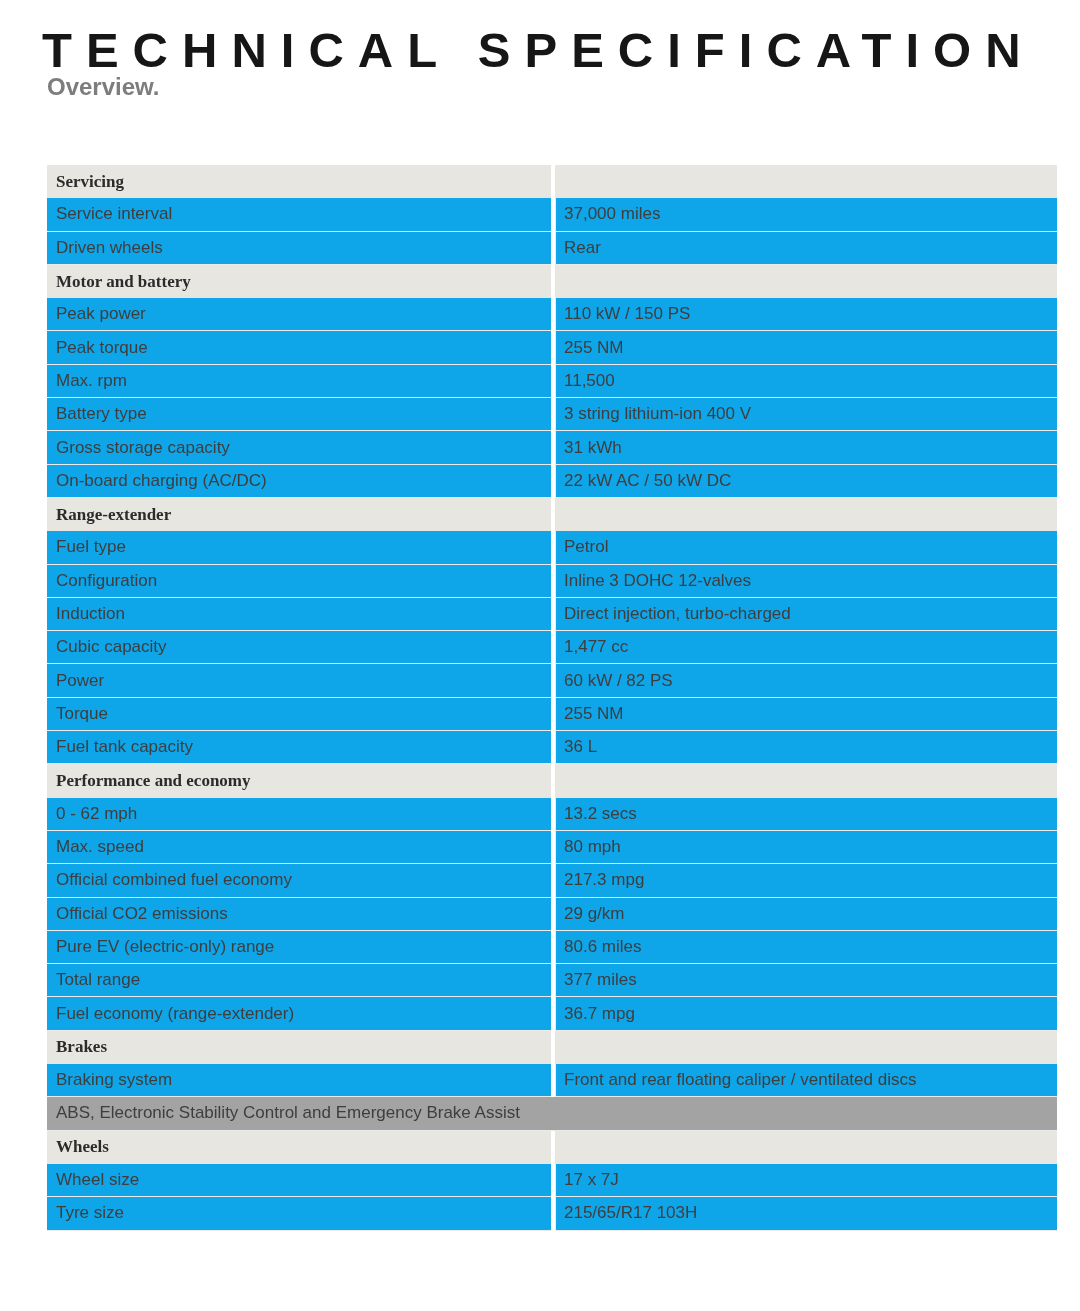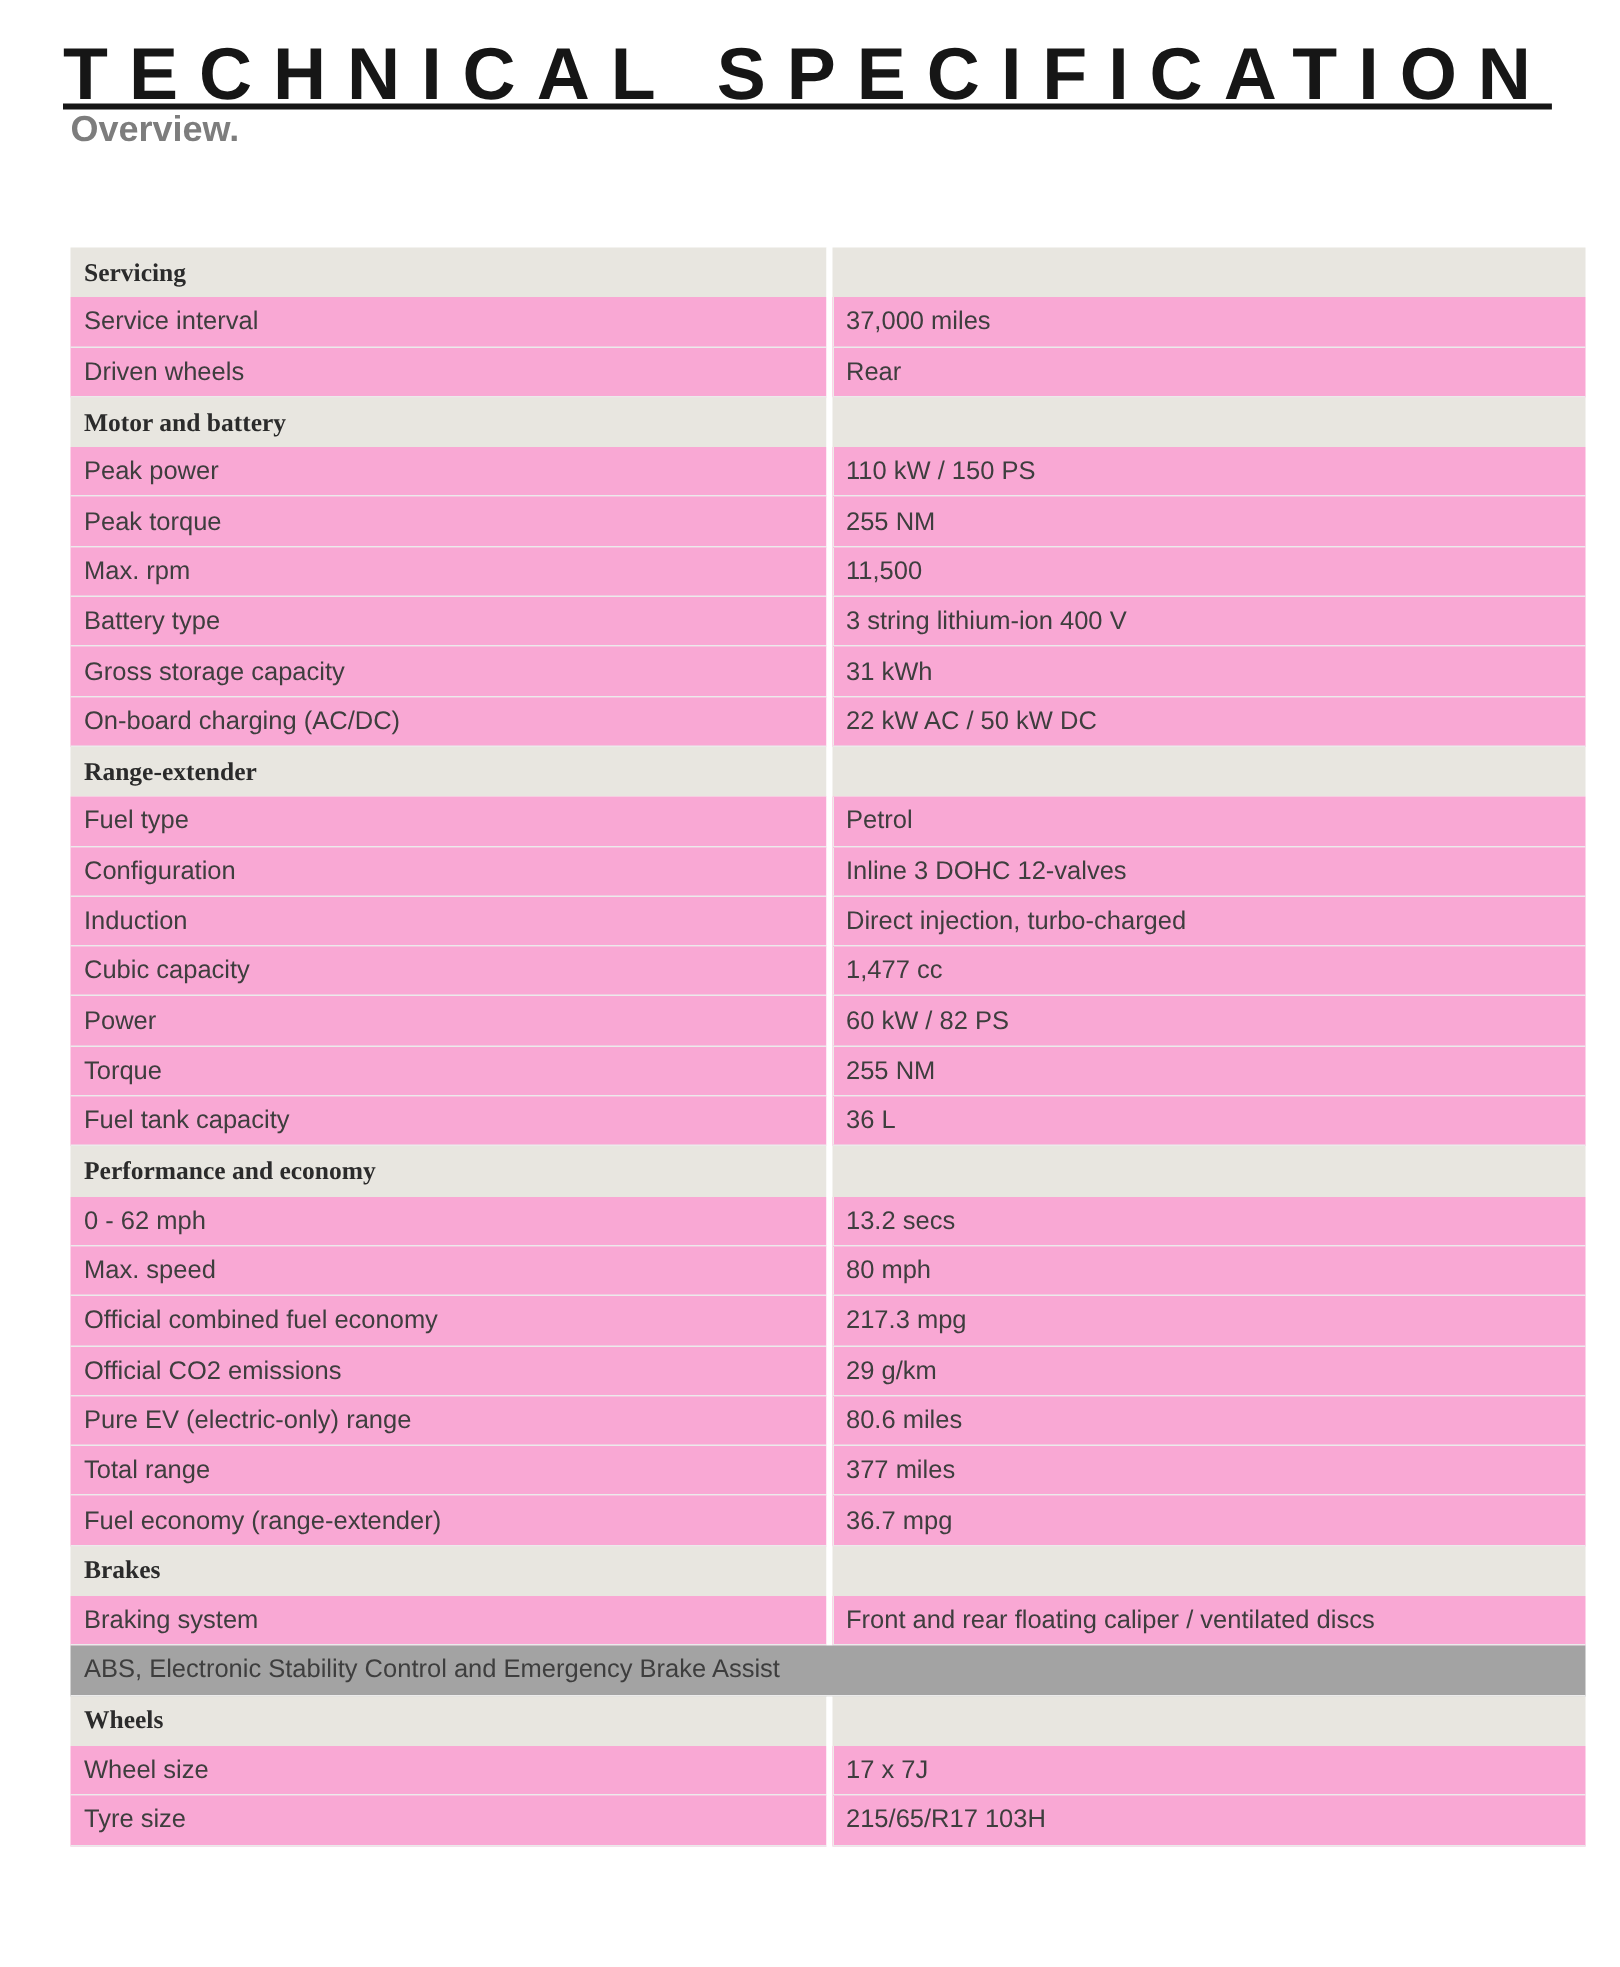"TECHNICAL SPECIFICATION" .page-title { text-decoration: underline -> none }
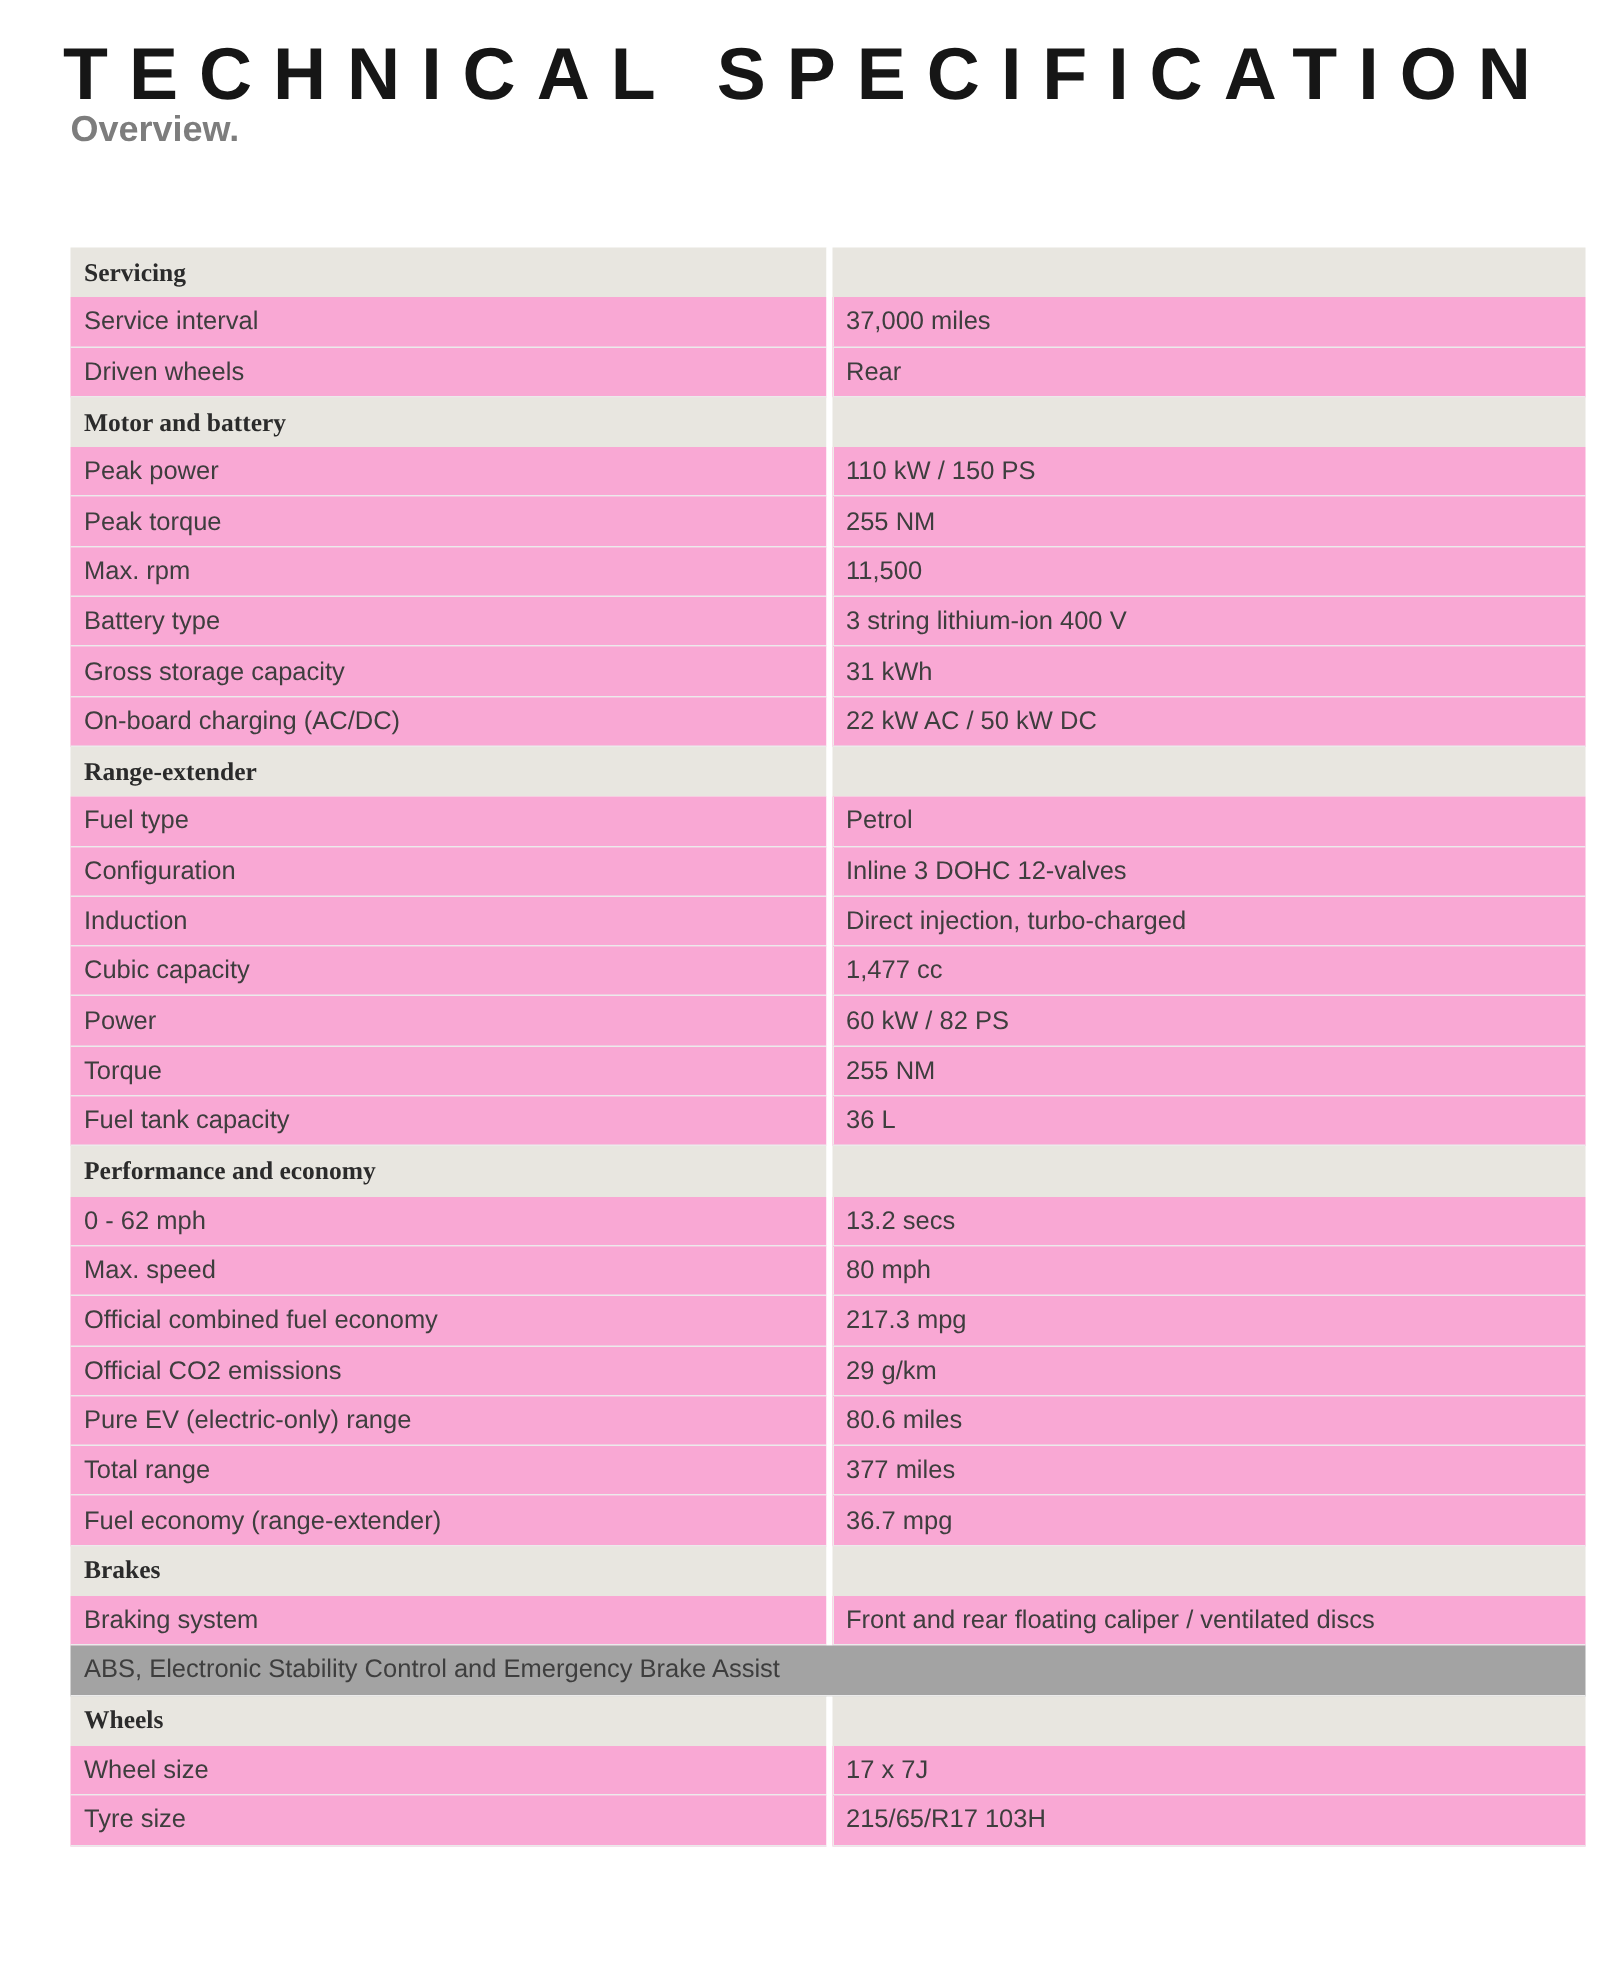"Service interval" .data-row .cell { background: #f9a8d4 -> #0ea5e9 }
